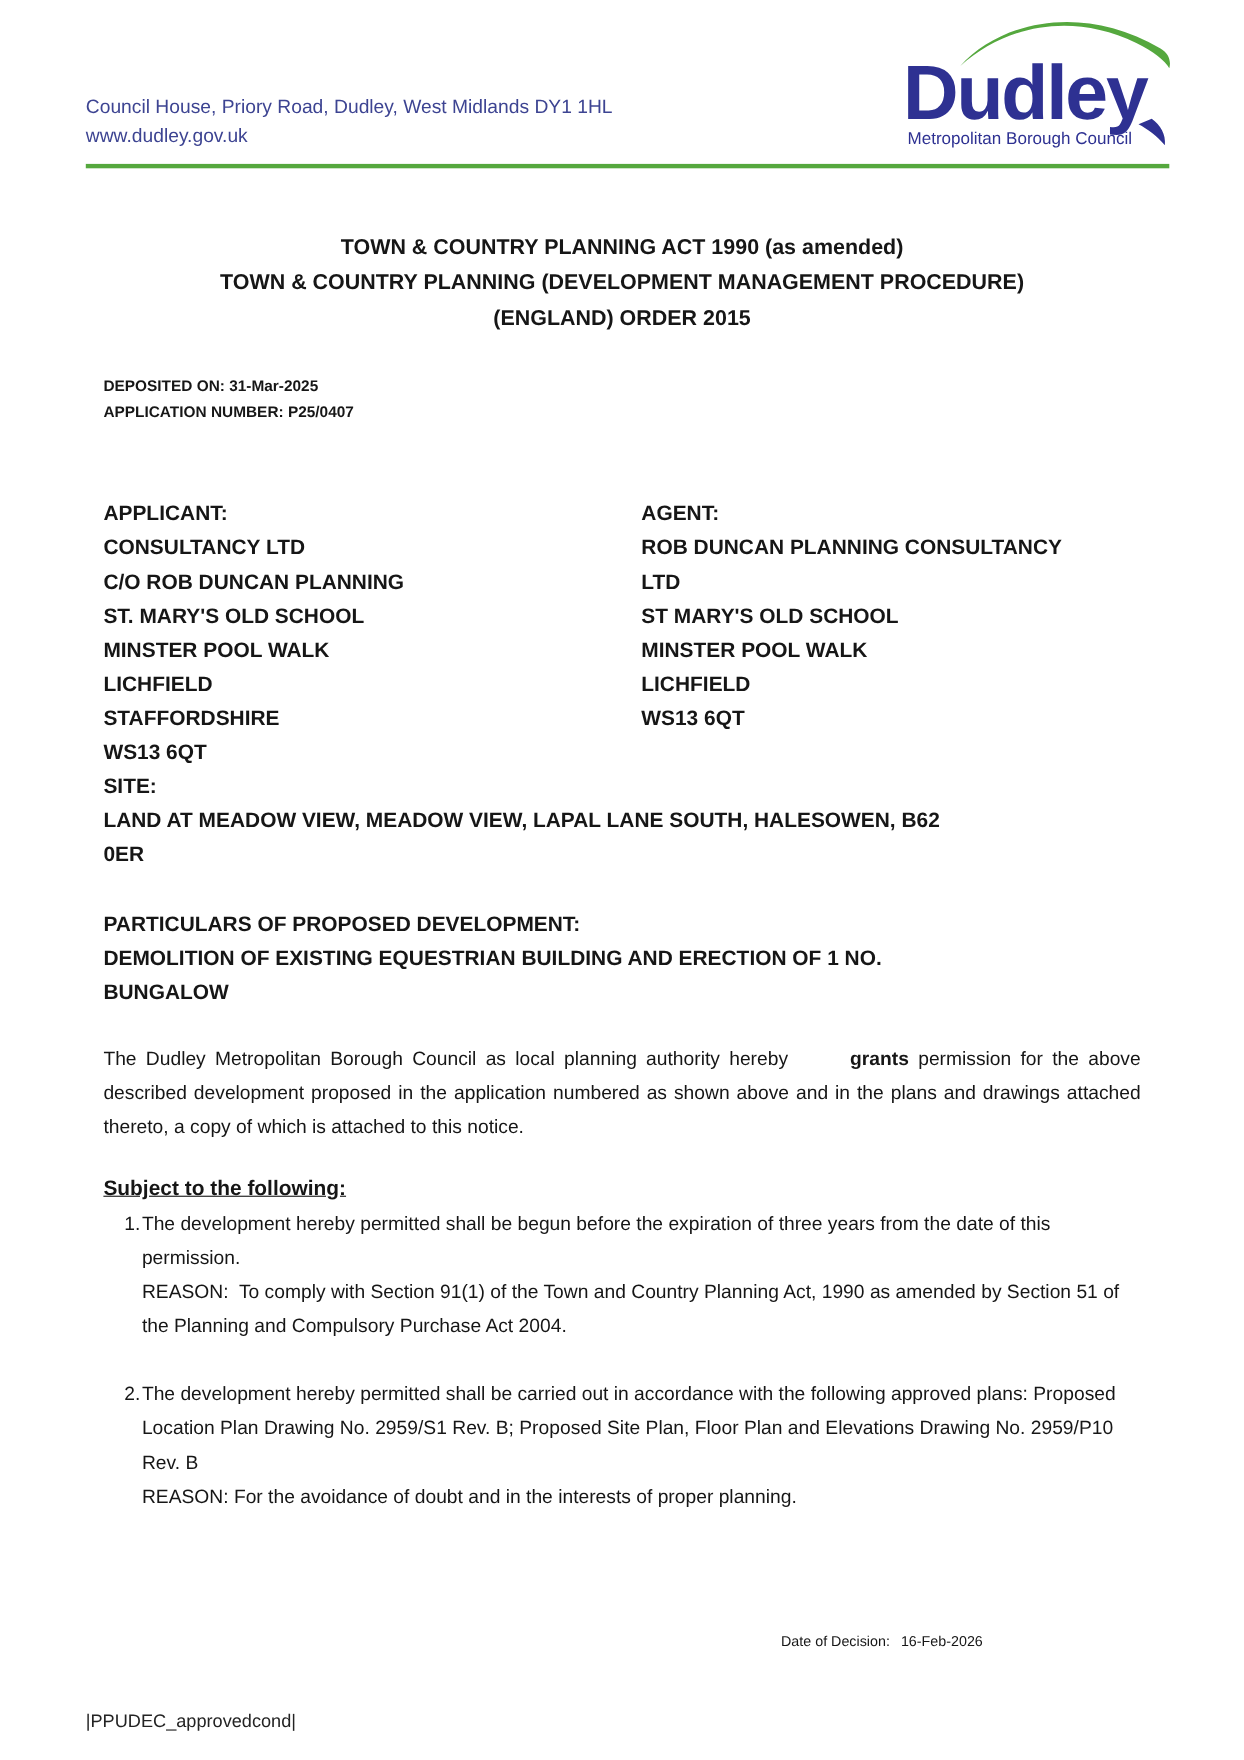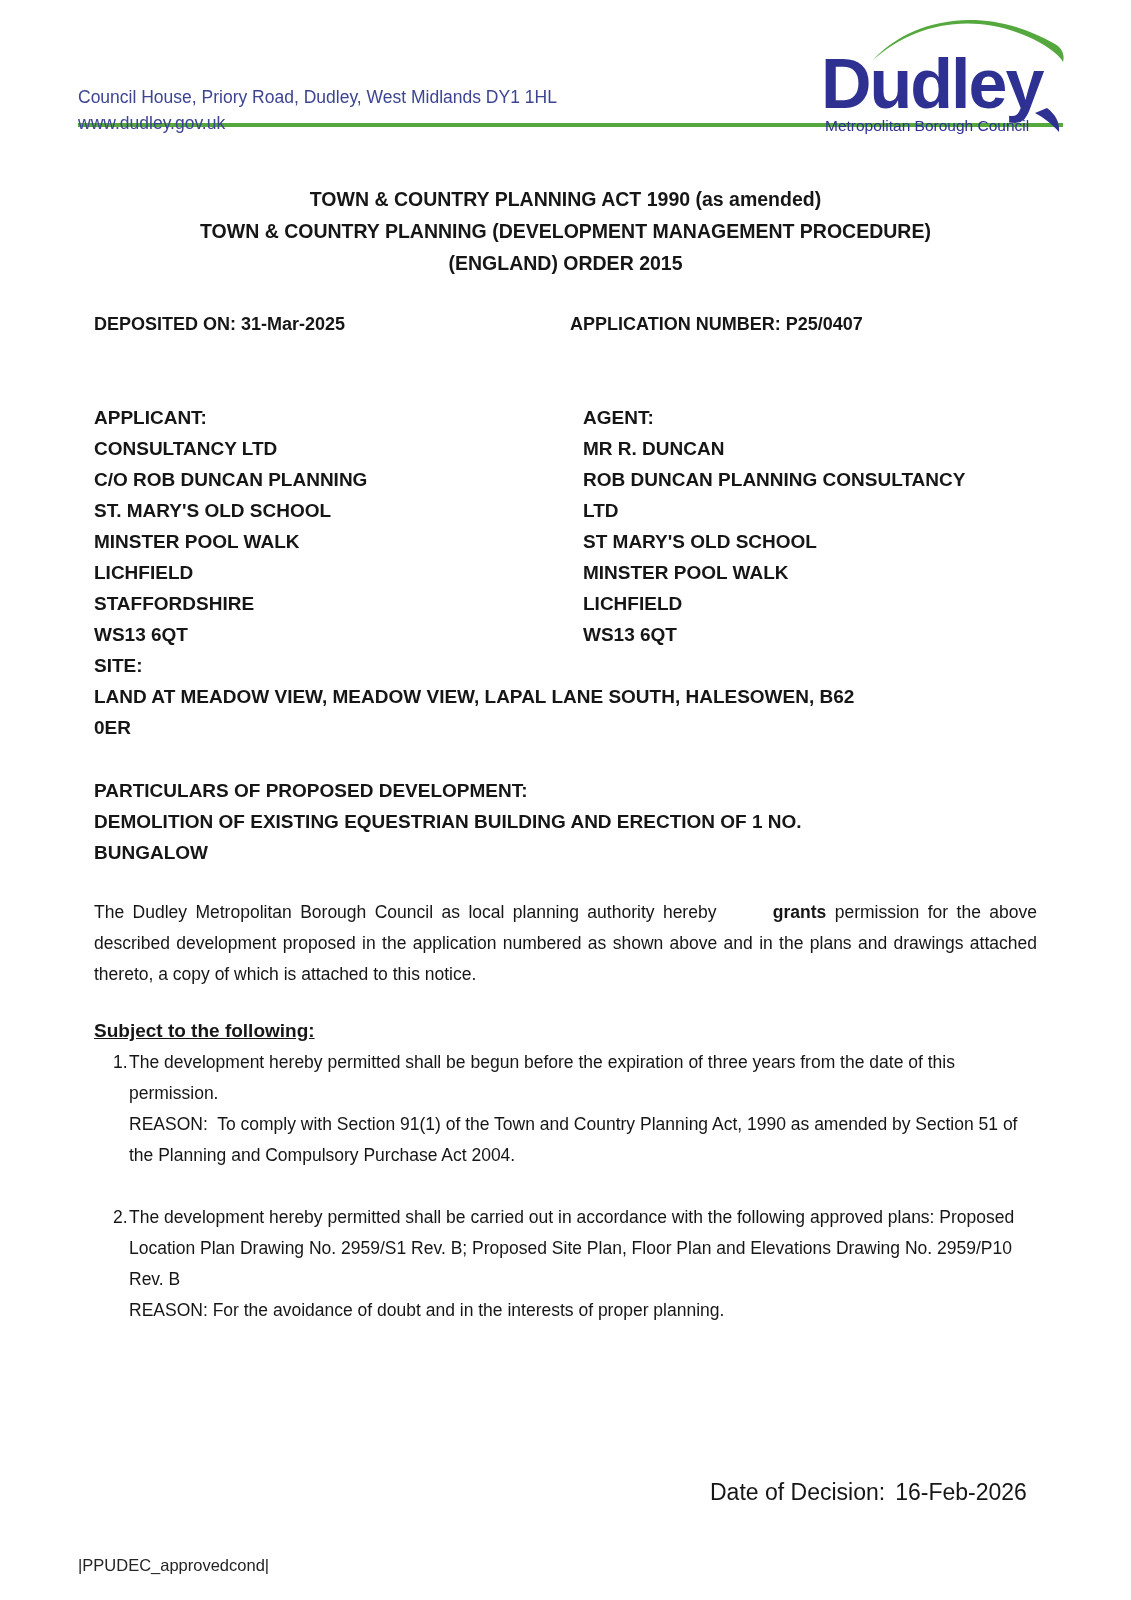"Council House, Priory Road, Dudley," .header { height: 123px -> 149px }
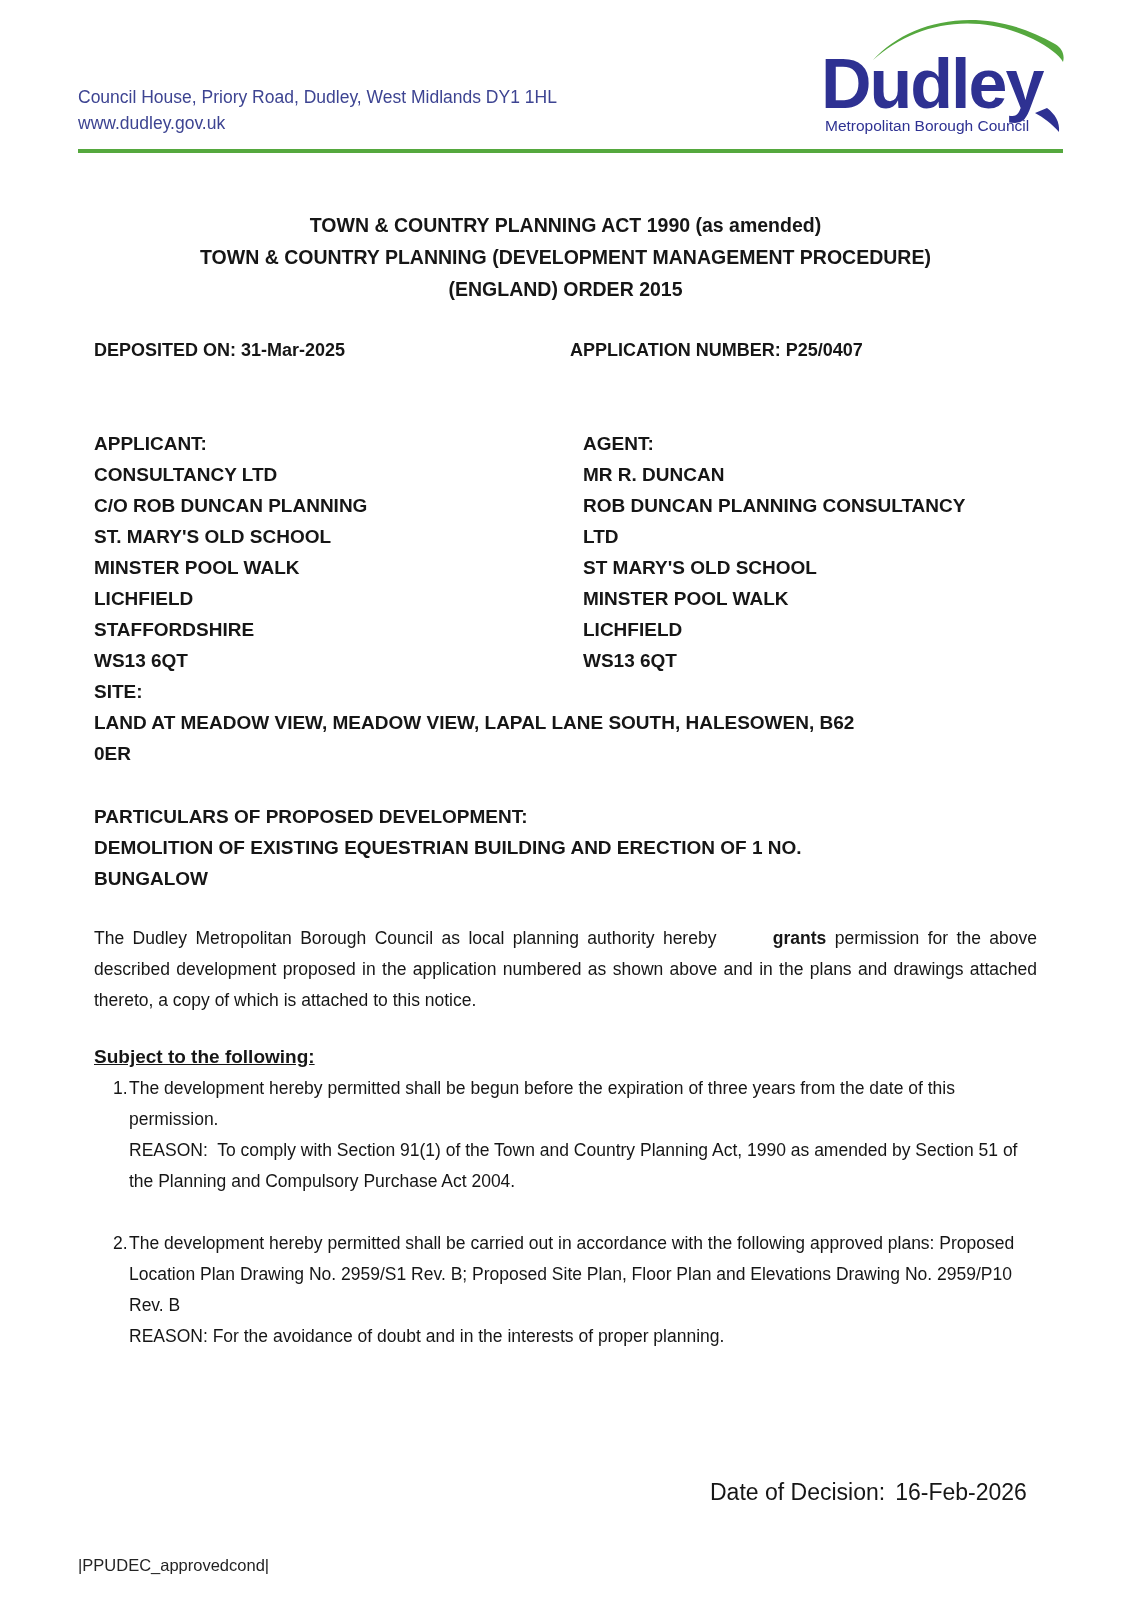"DEPOSITED ON: 31-Mar-2025" .meta-row { flex-direction: none -> column; font-size: 18px -> 14px }
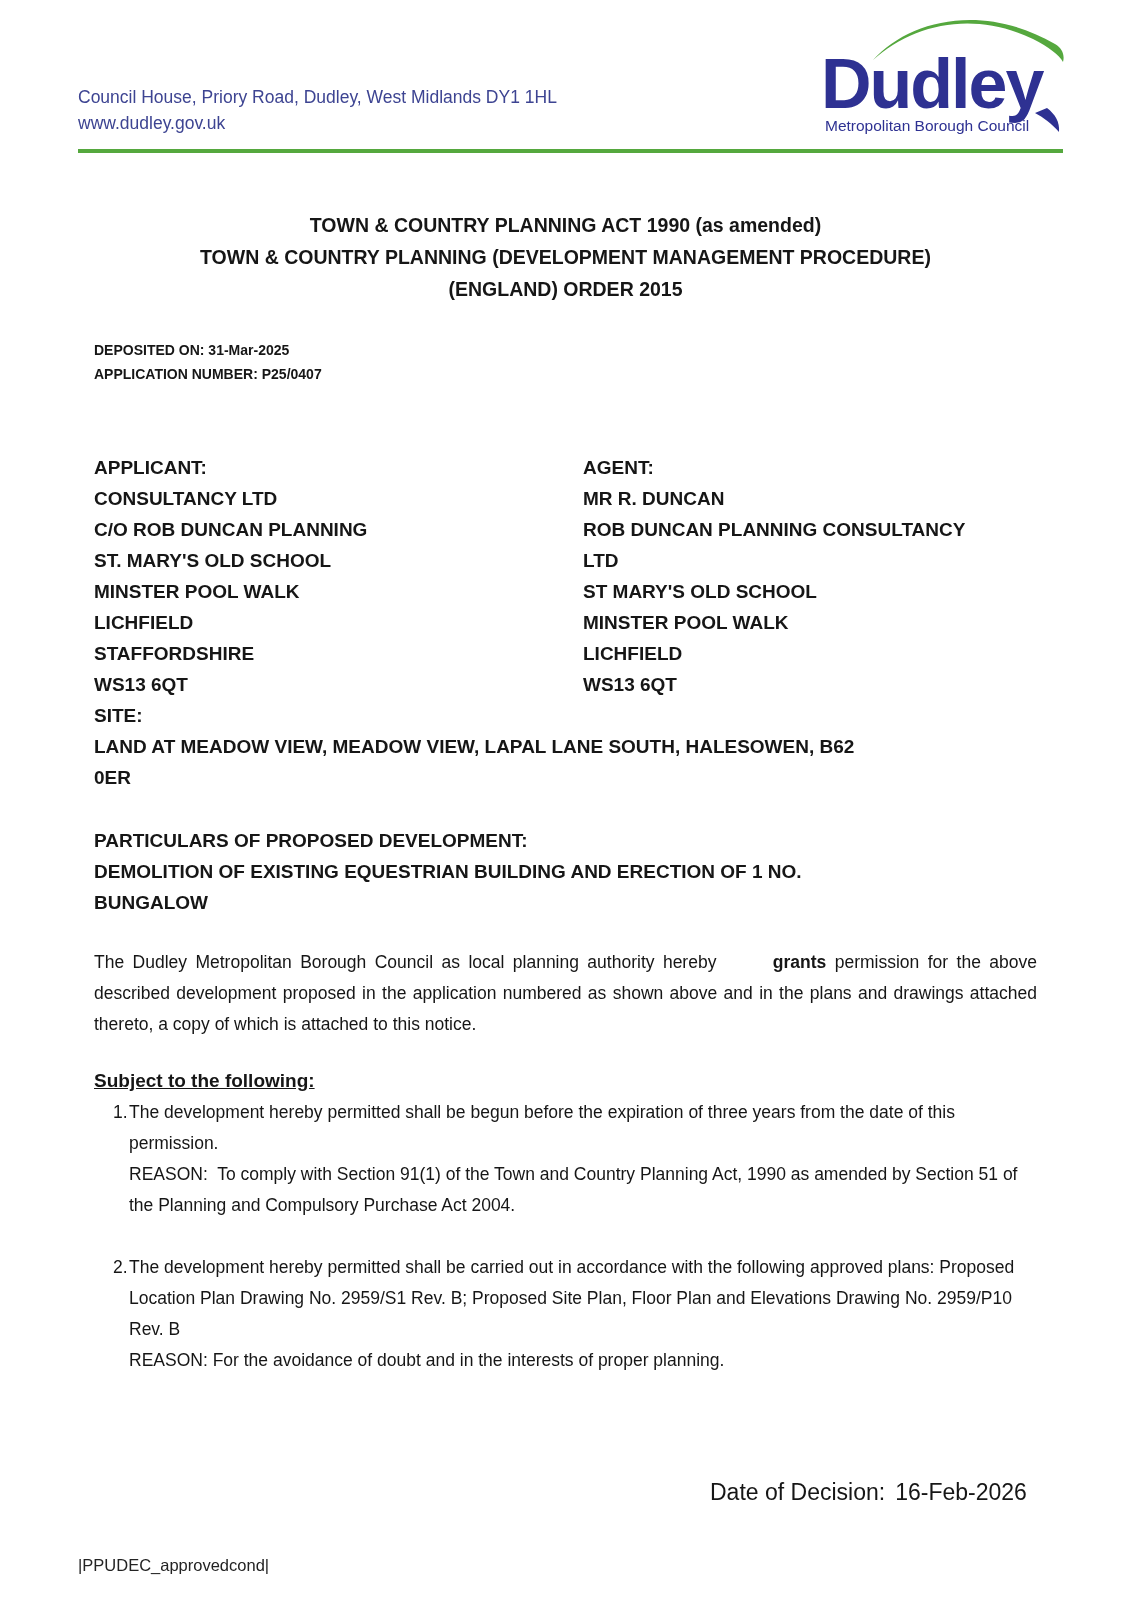"MR R. DUNCAN" div { html: <div>MR R. DUNCAN</div> -> none }
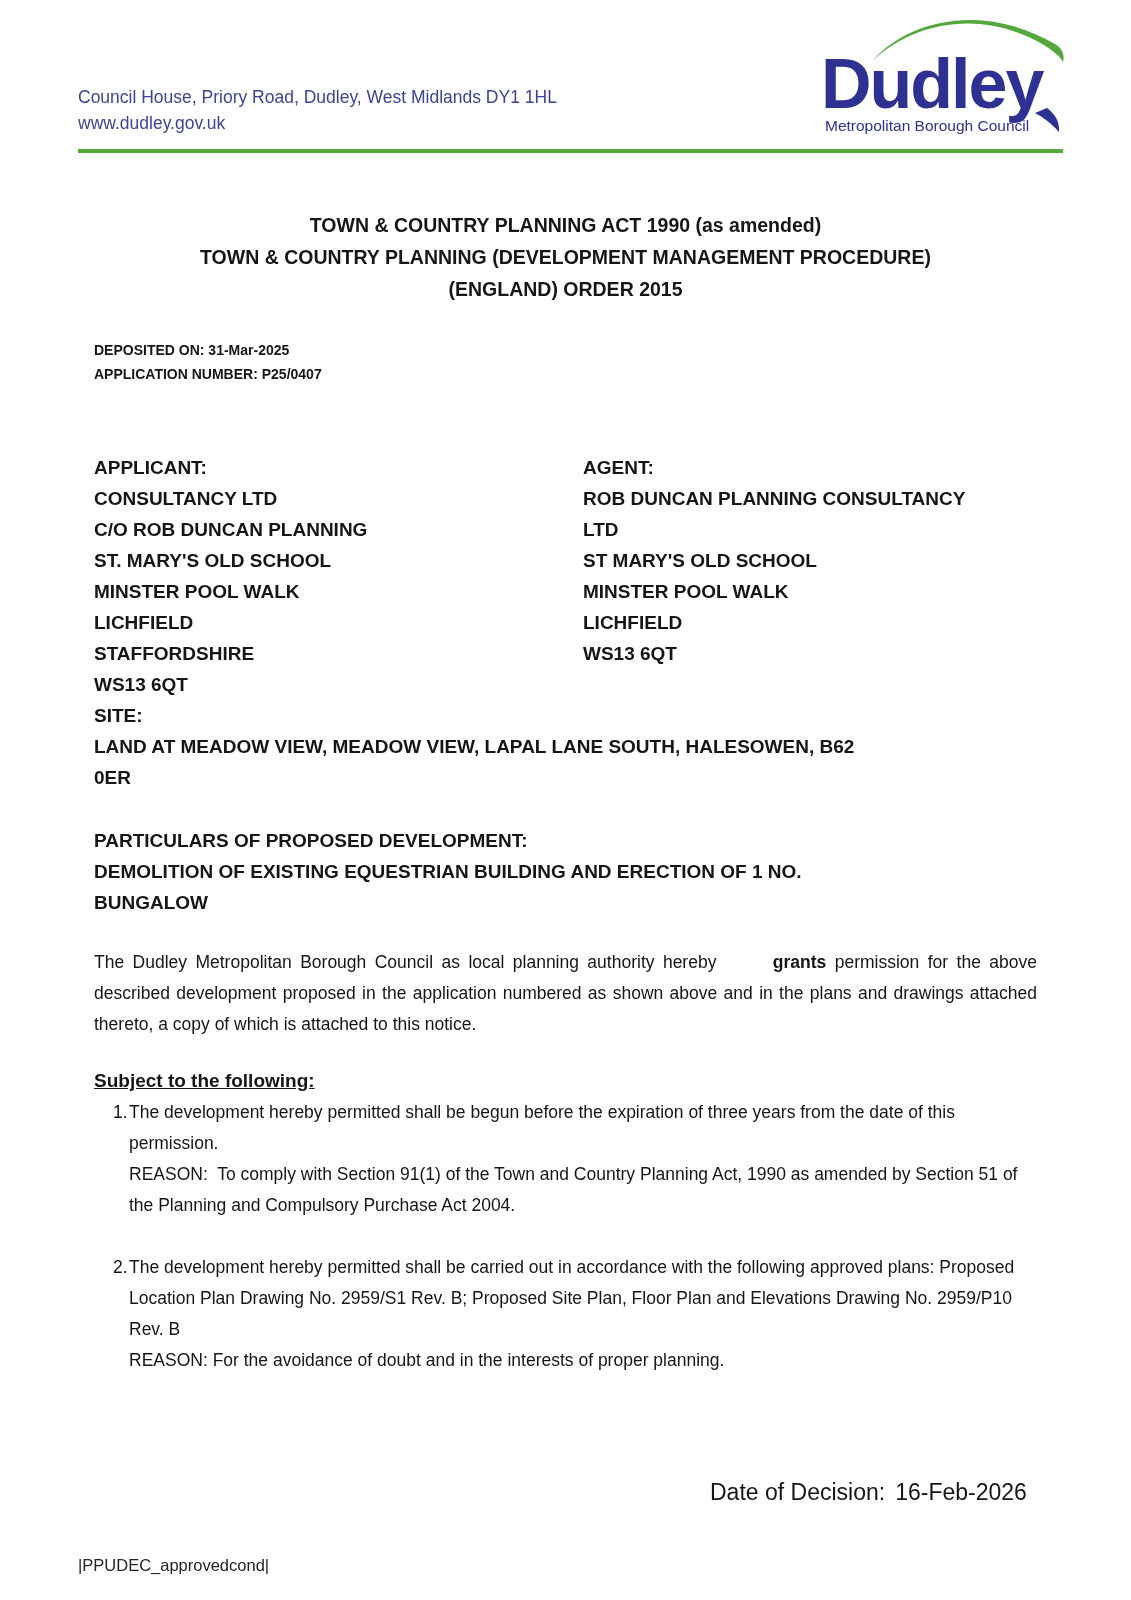"Date of Decision: 16-Feb-2026" .date-of-decision { font-size: 23px -> 13px }
